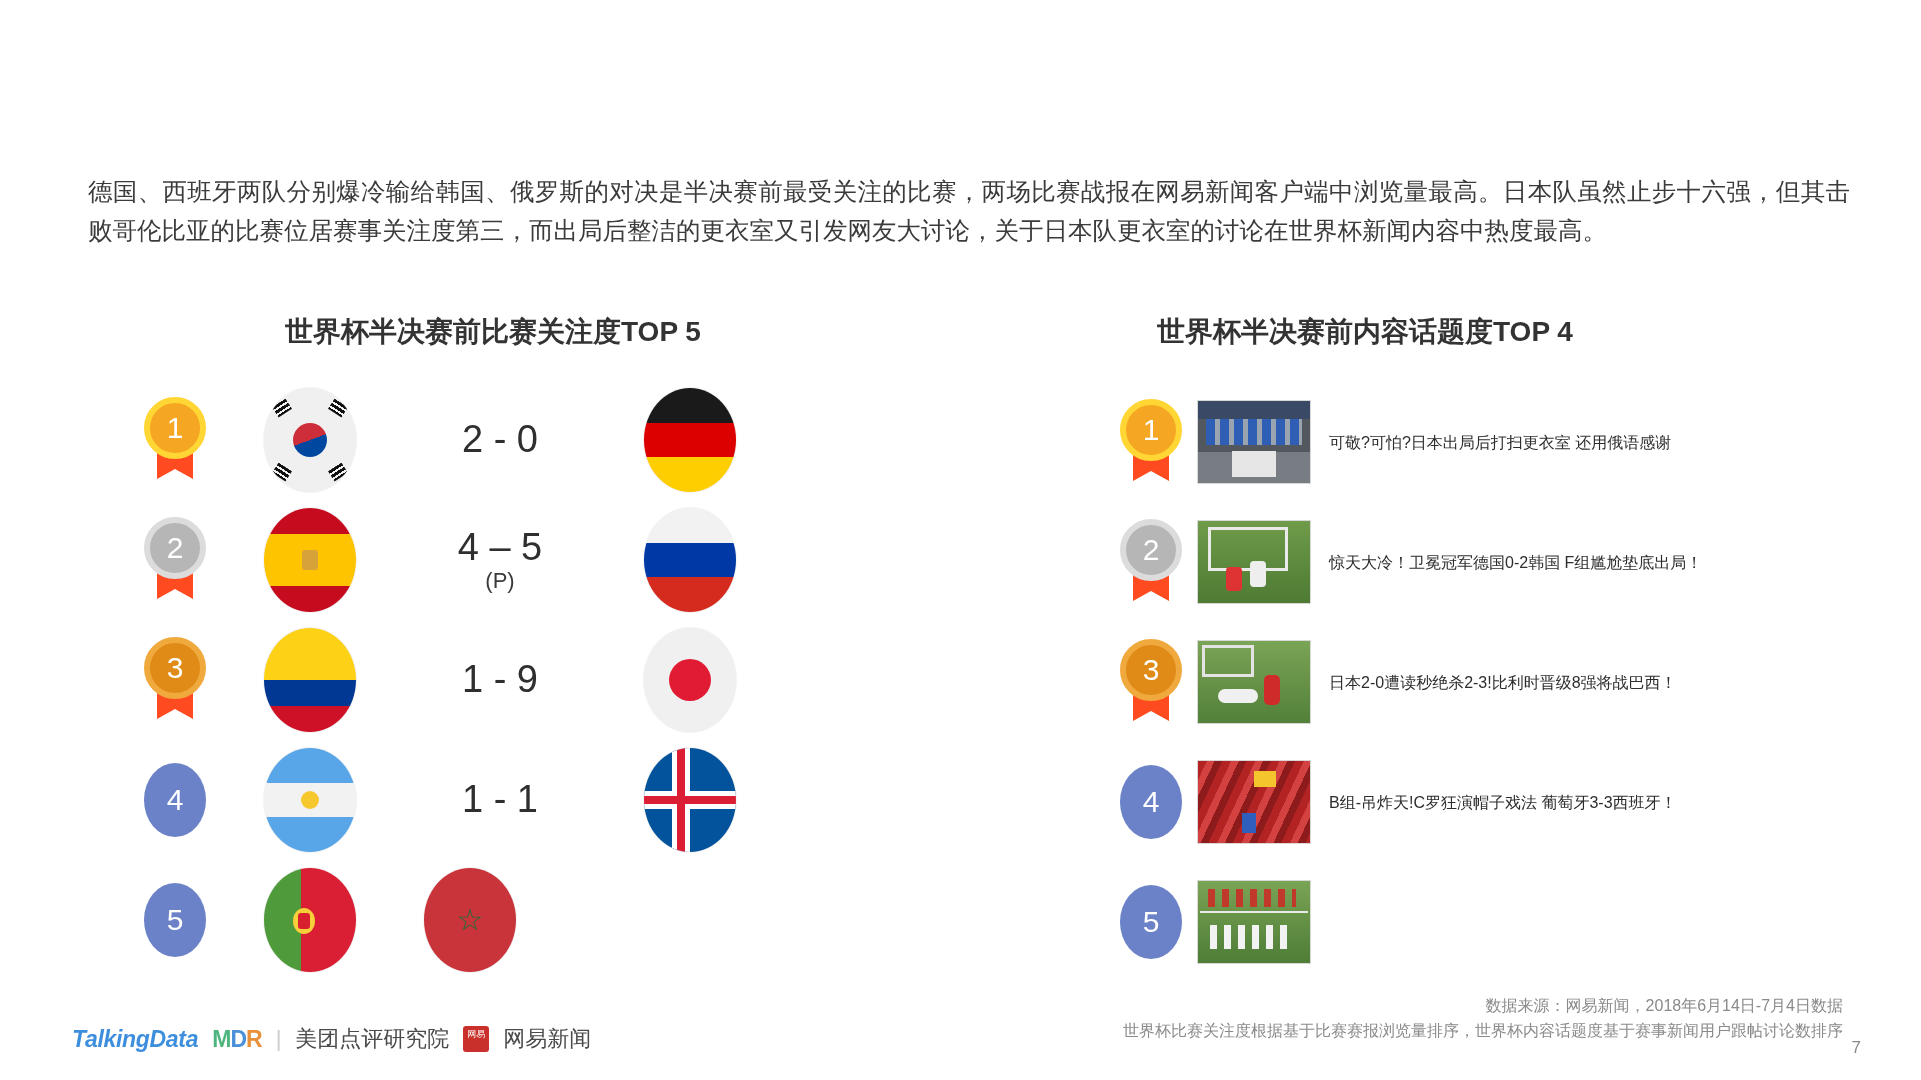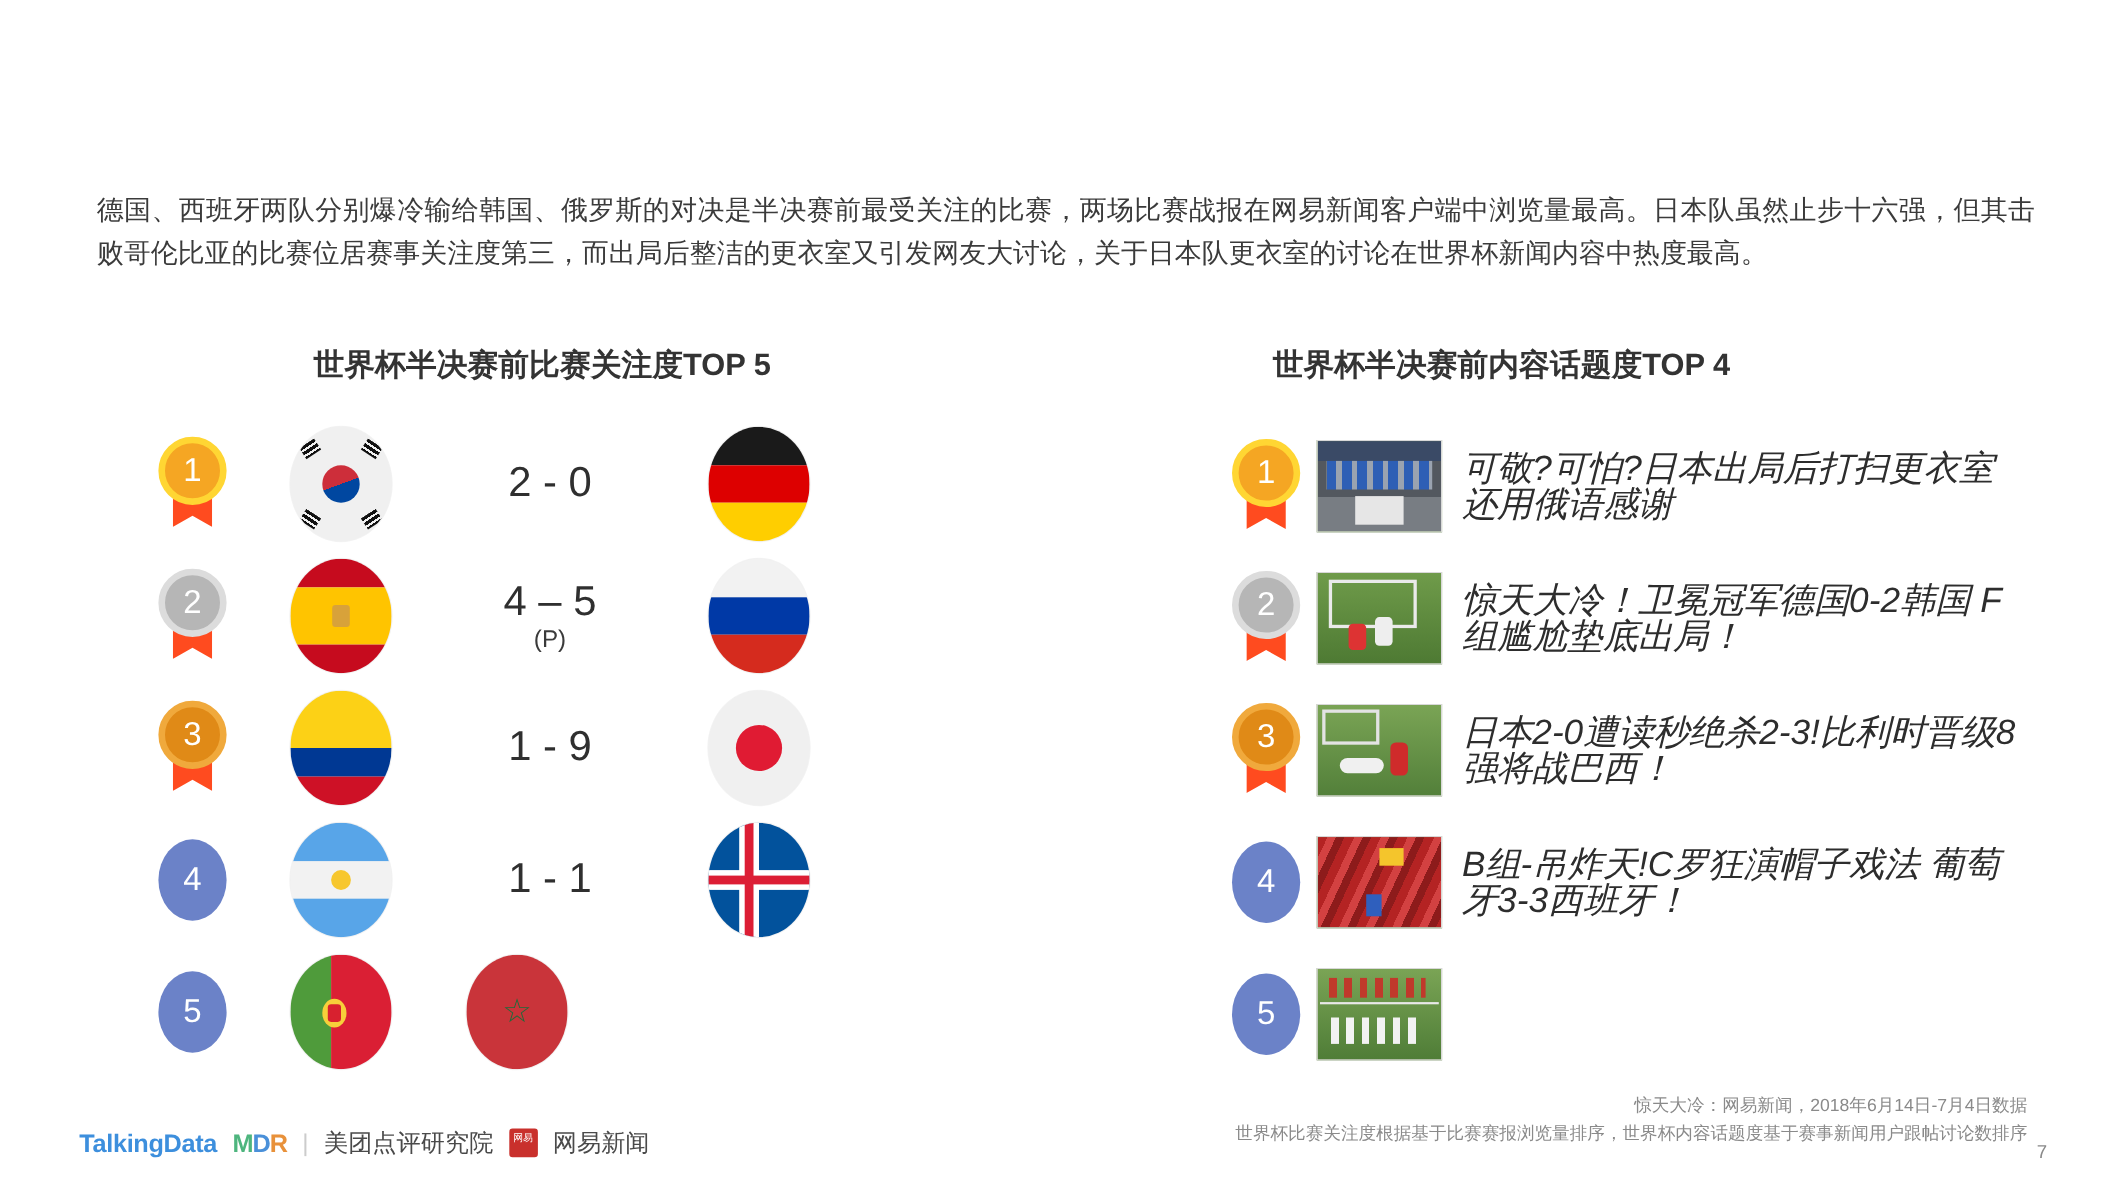"可敬?可怕?日本出局后打扫更衣室 还用俄语感谢" .news-text { font-size: 32px -> 16px; font-style: italic -> none }
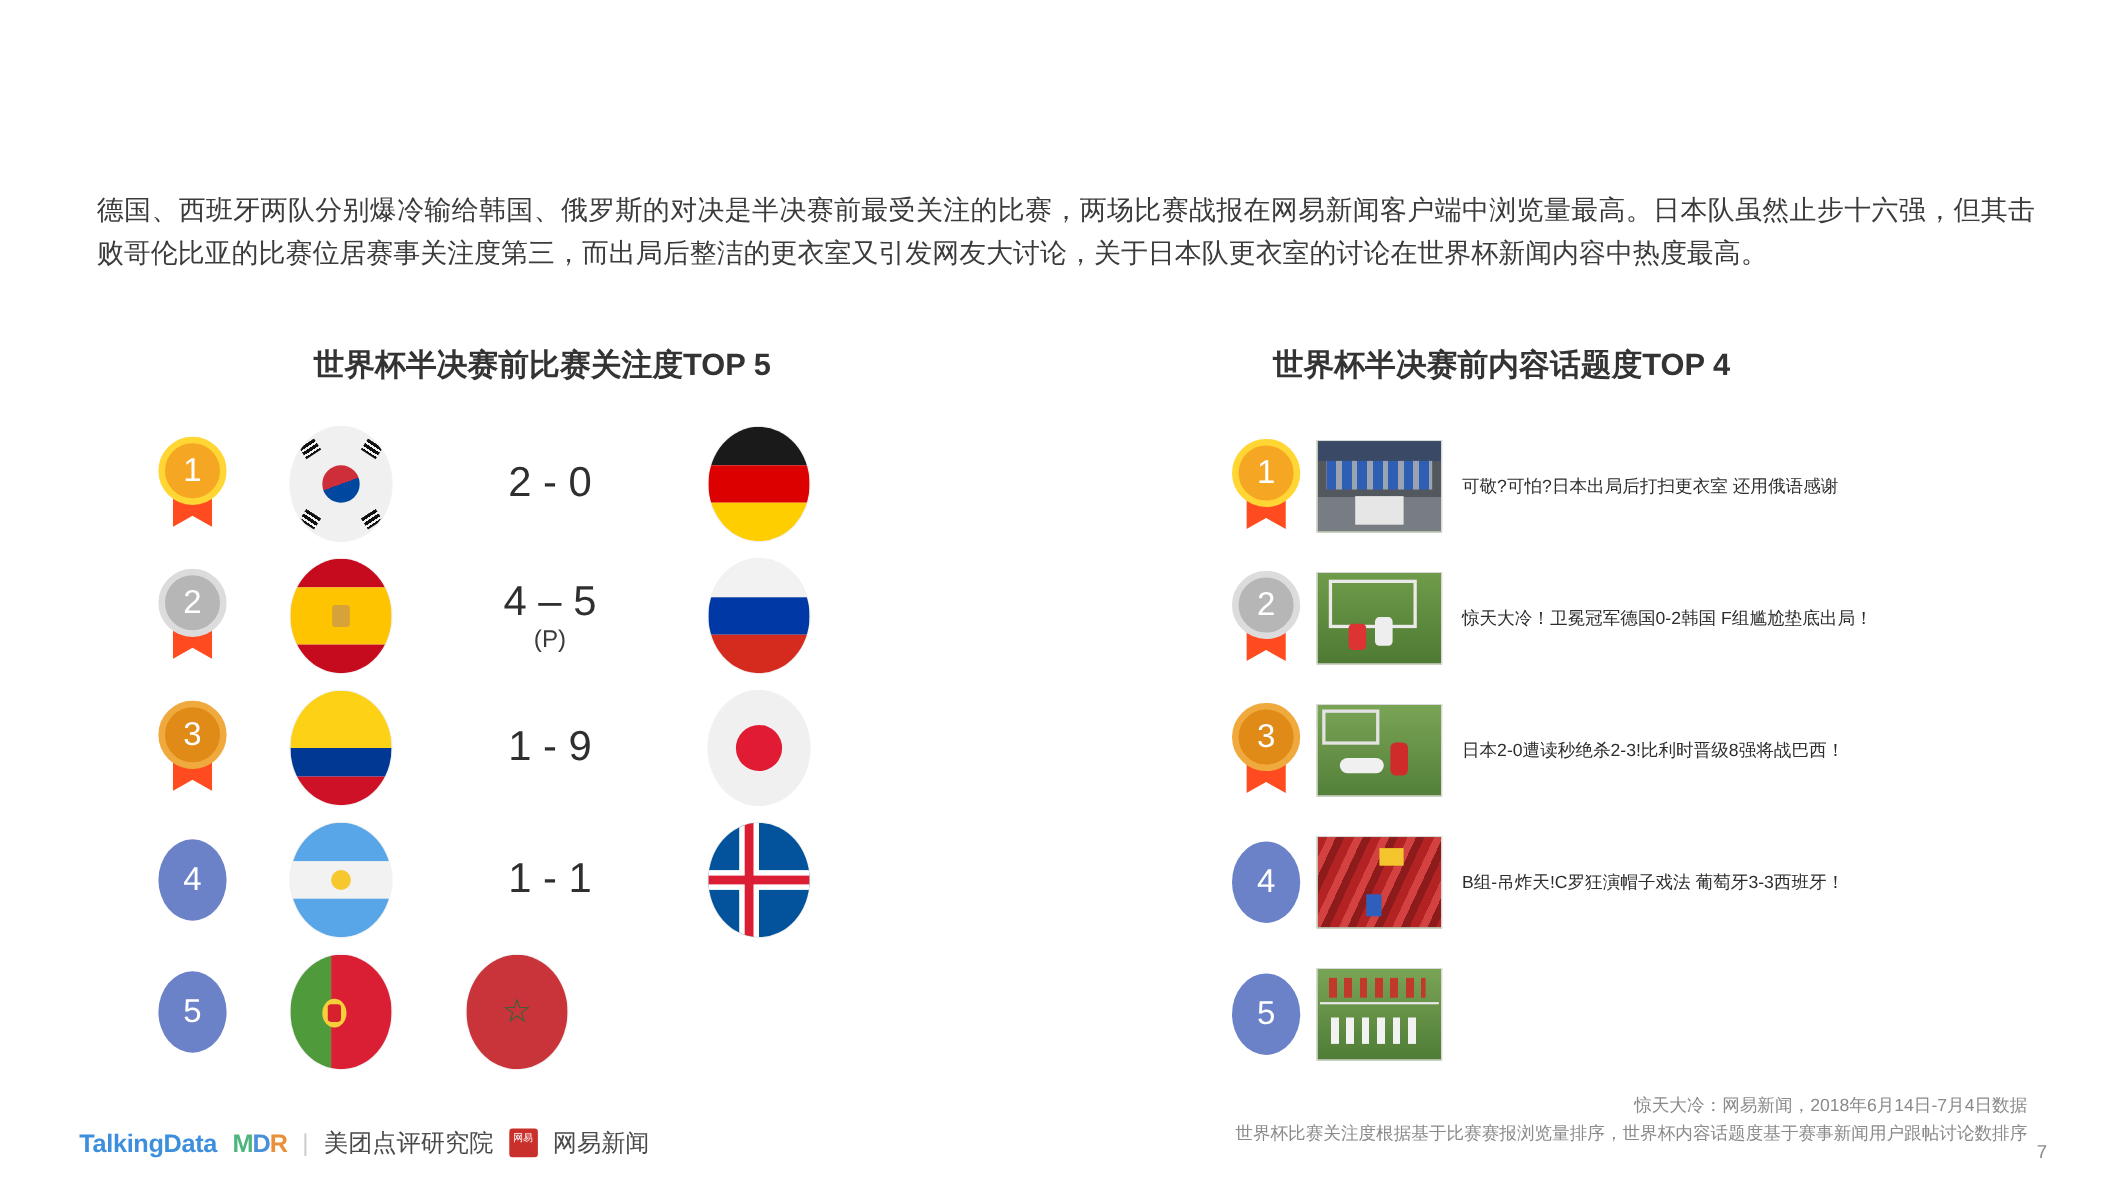"惊天大冷：网易新闻，2018年6月14日-7月4日数据" div { text: 惊天大冷 -> 数据来源 }
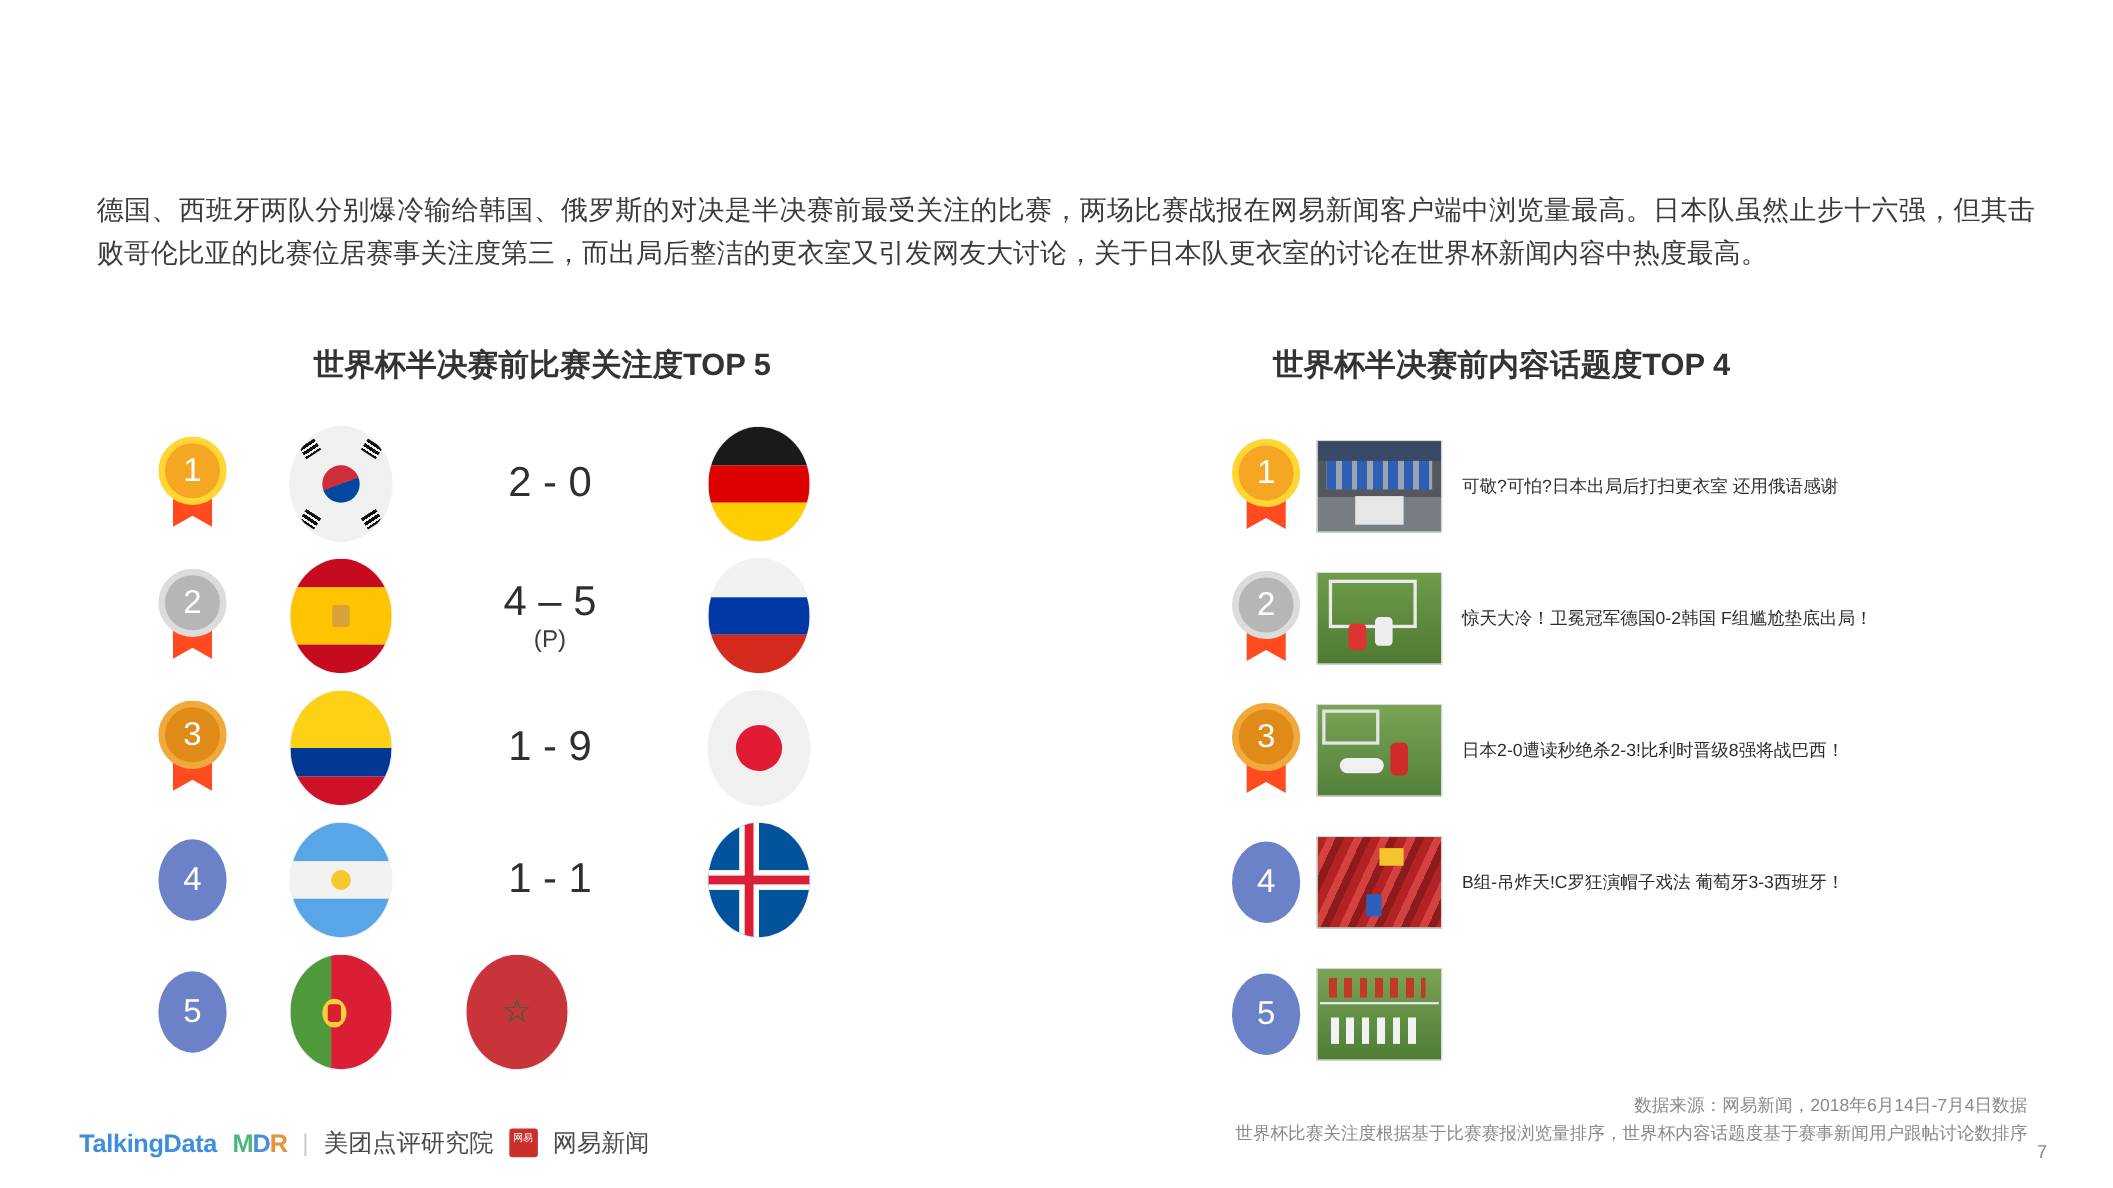"TalkingData" .logo-td { font-style: none -> italic }
